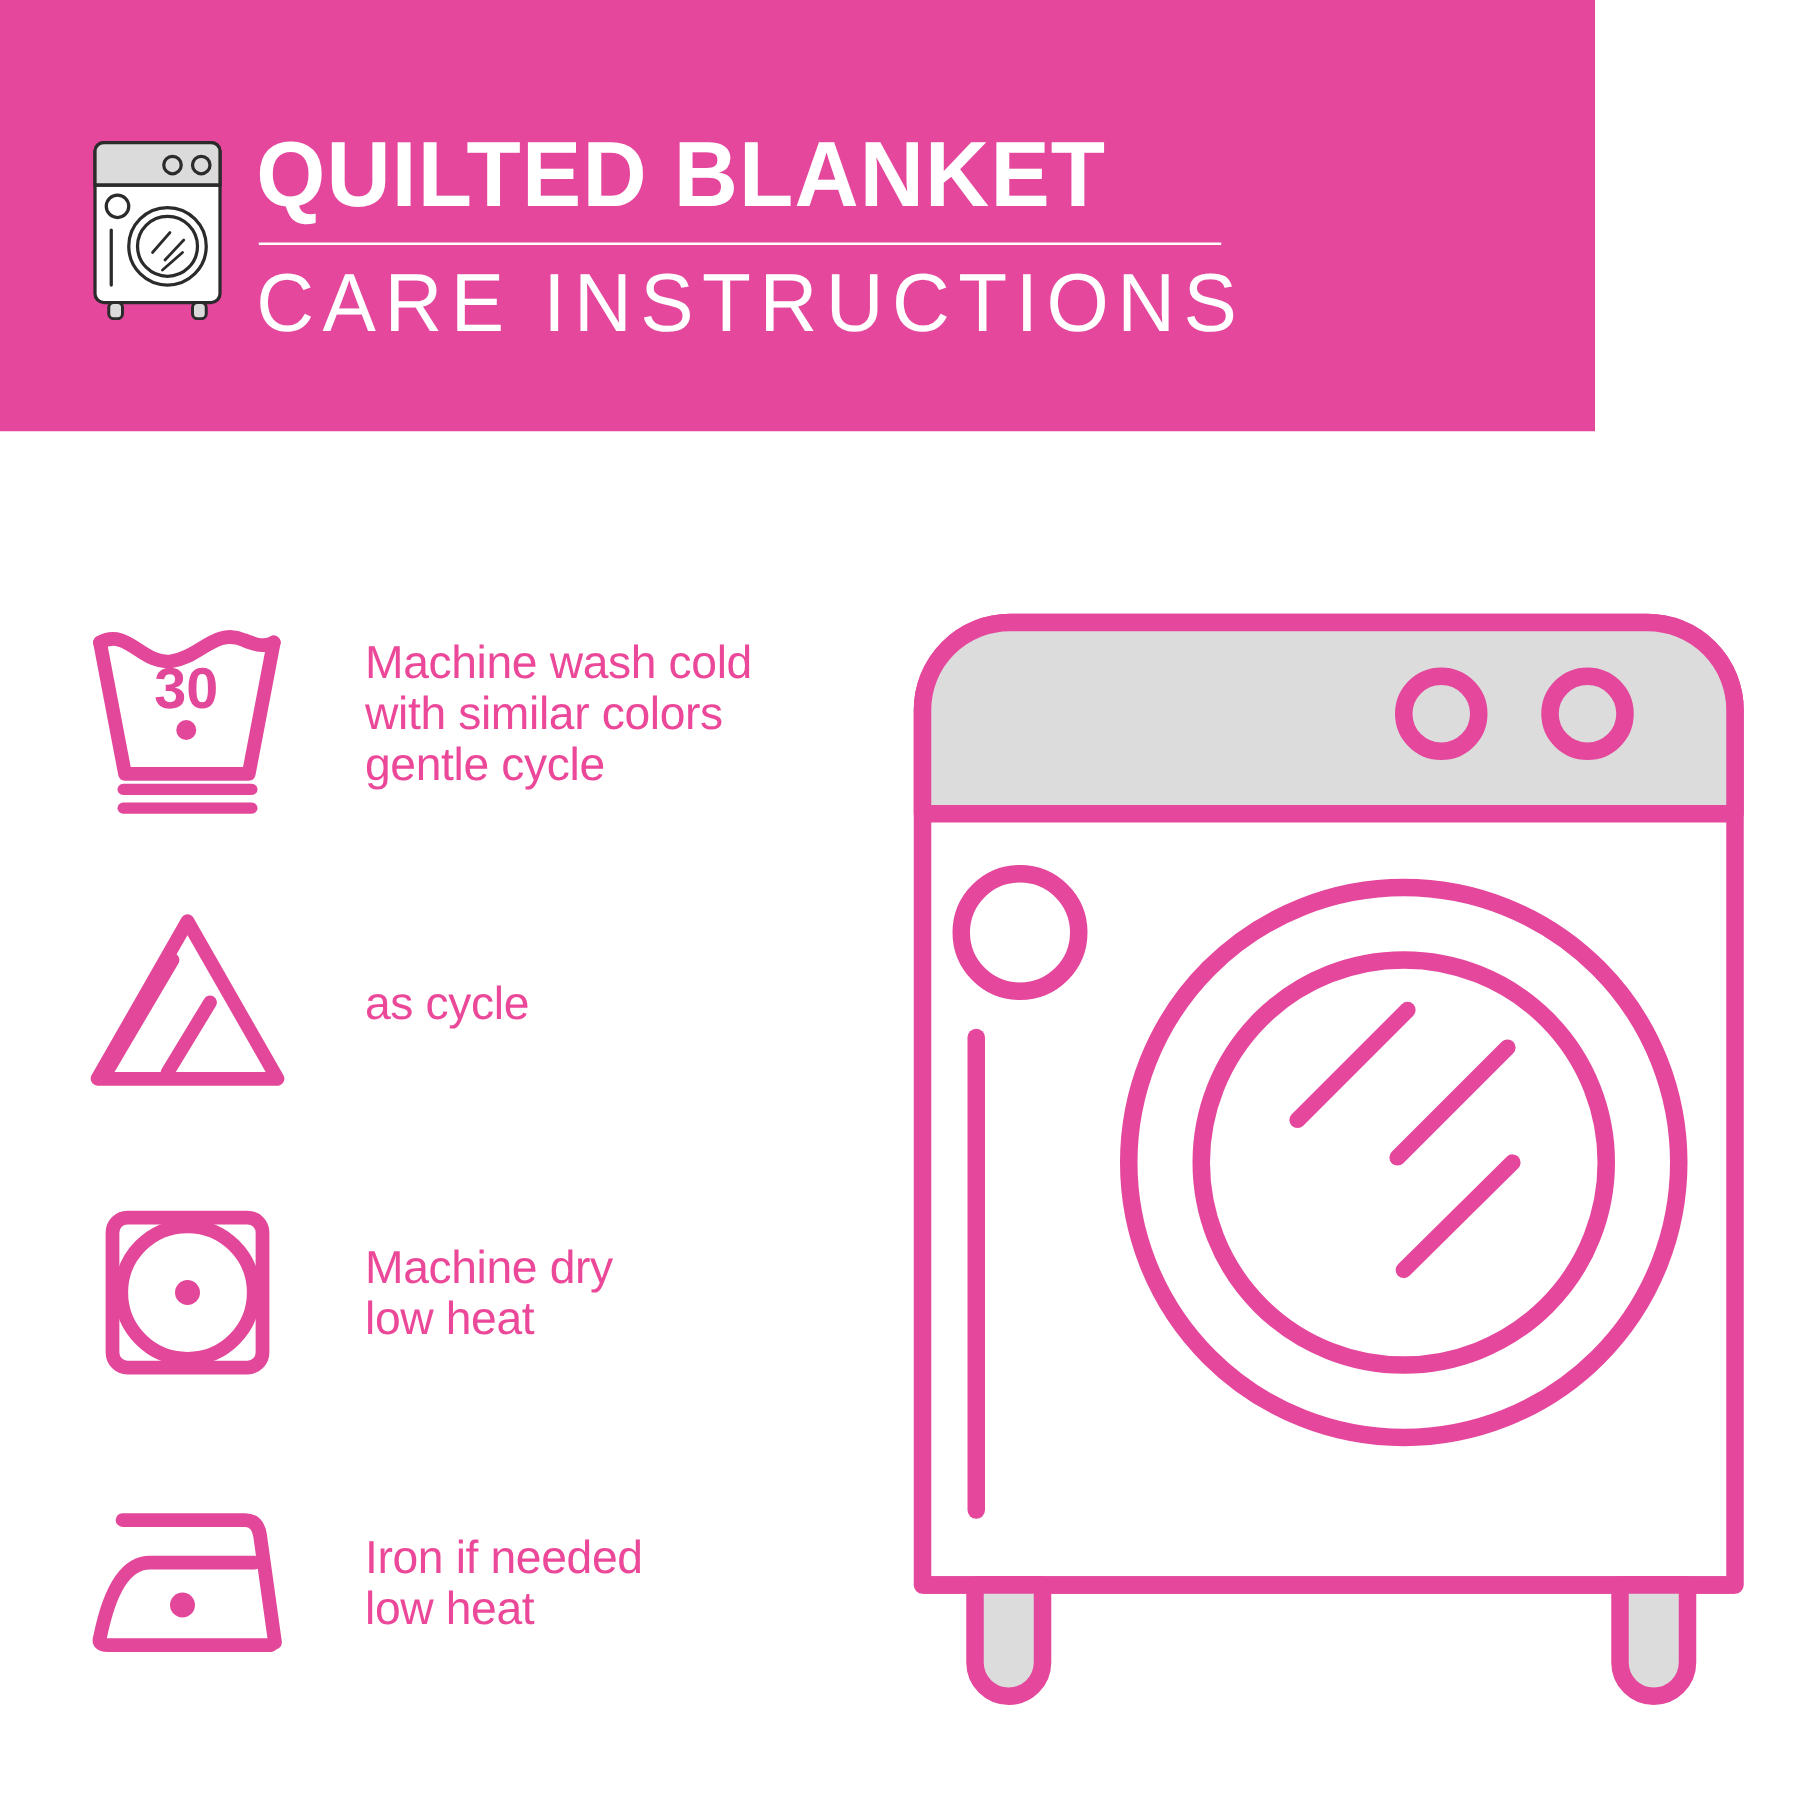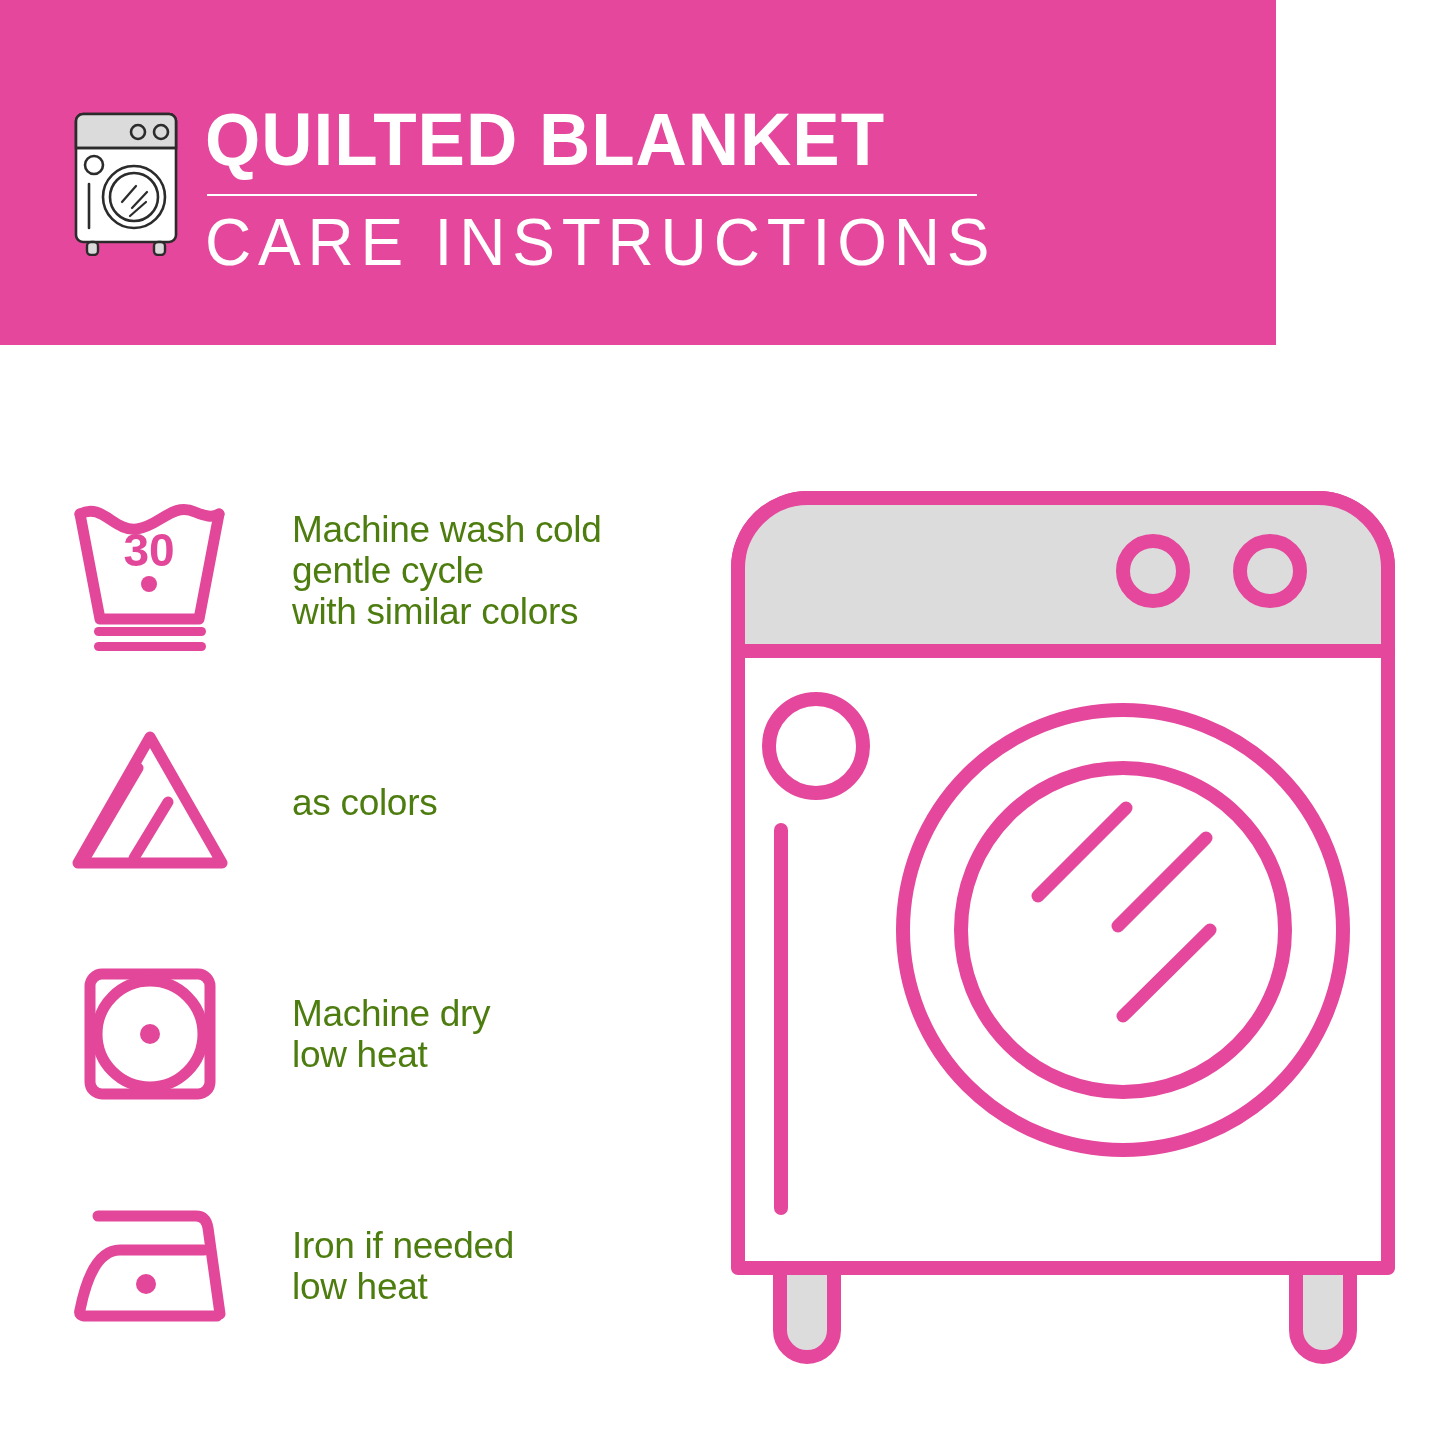"Machine wash cold" .instruction-text { color: #4d7c0f -> #ec4899 }
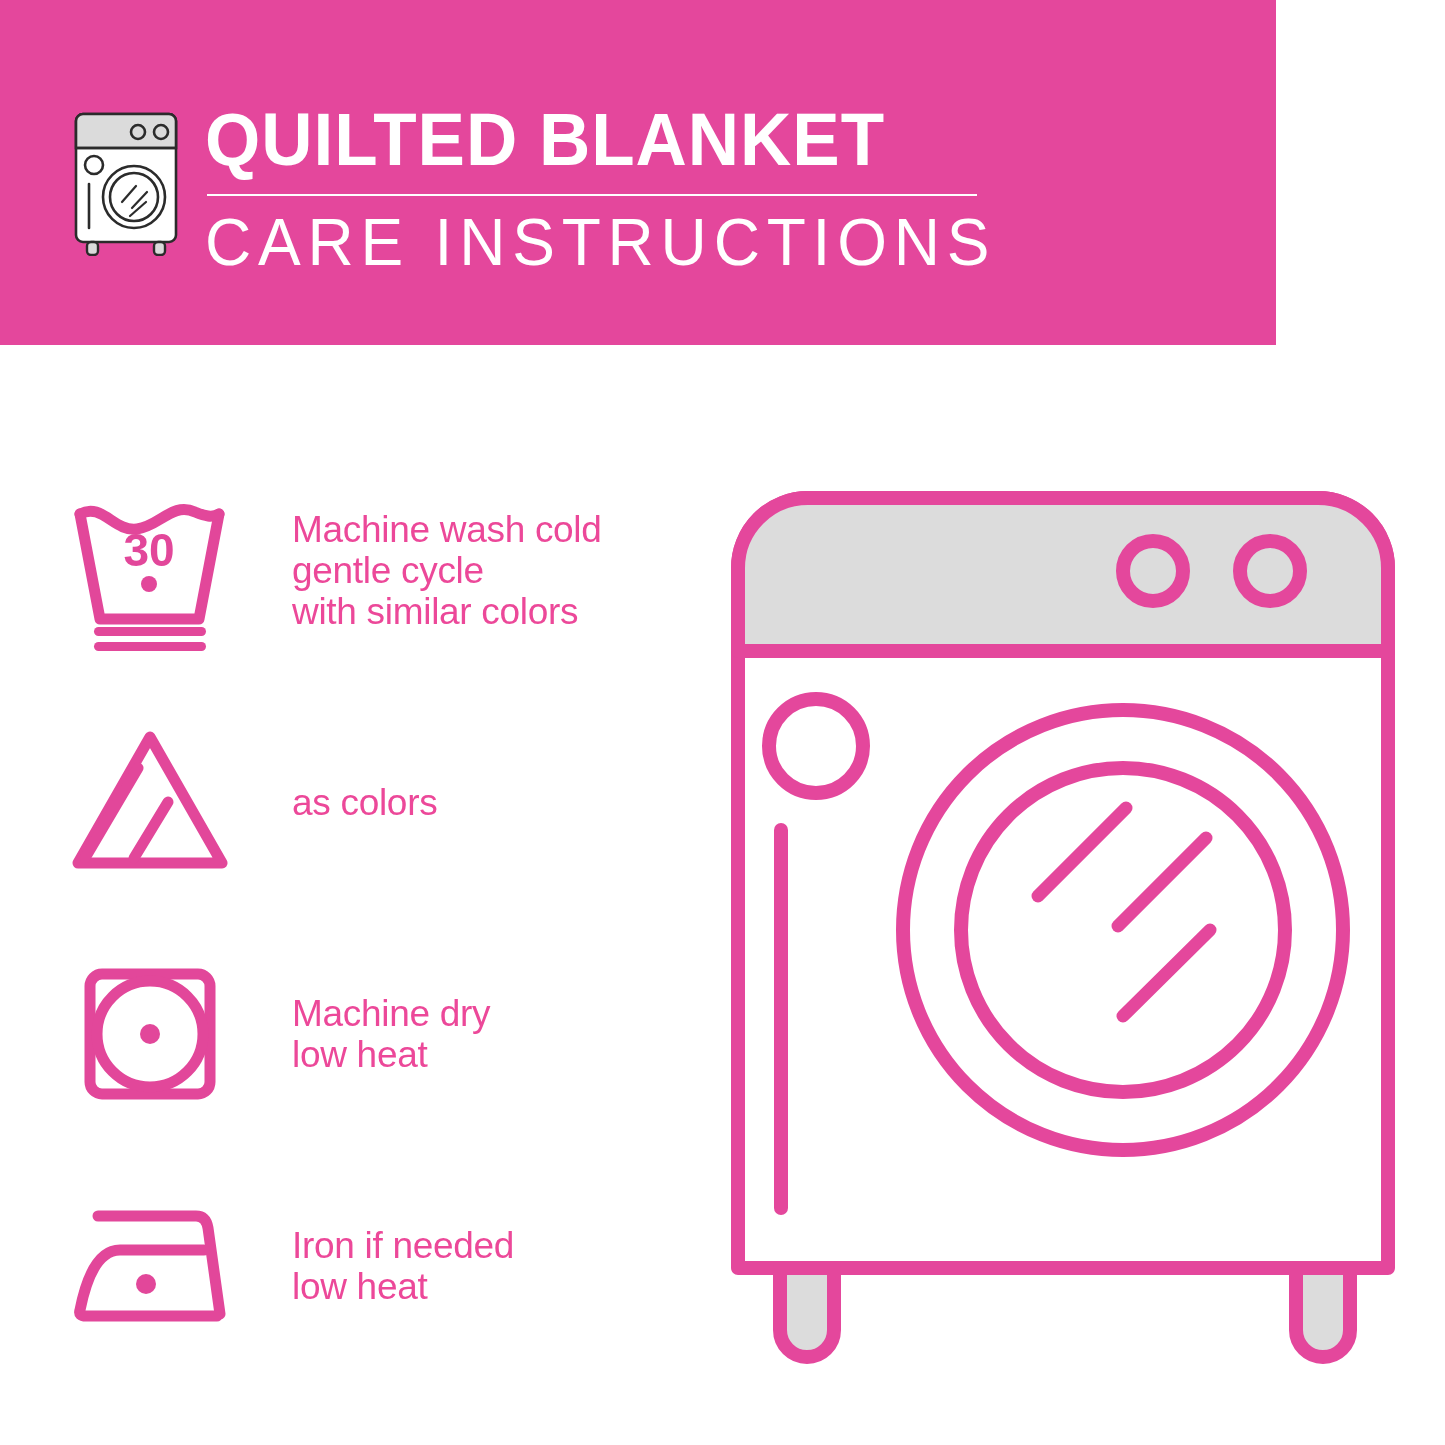"gentle cycle" span { order: before "with similar colors" -> after "with similar colors" }
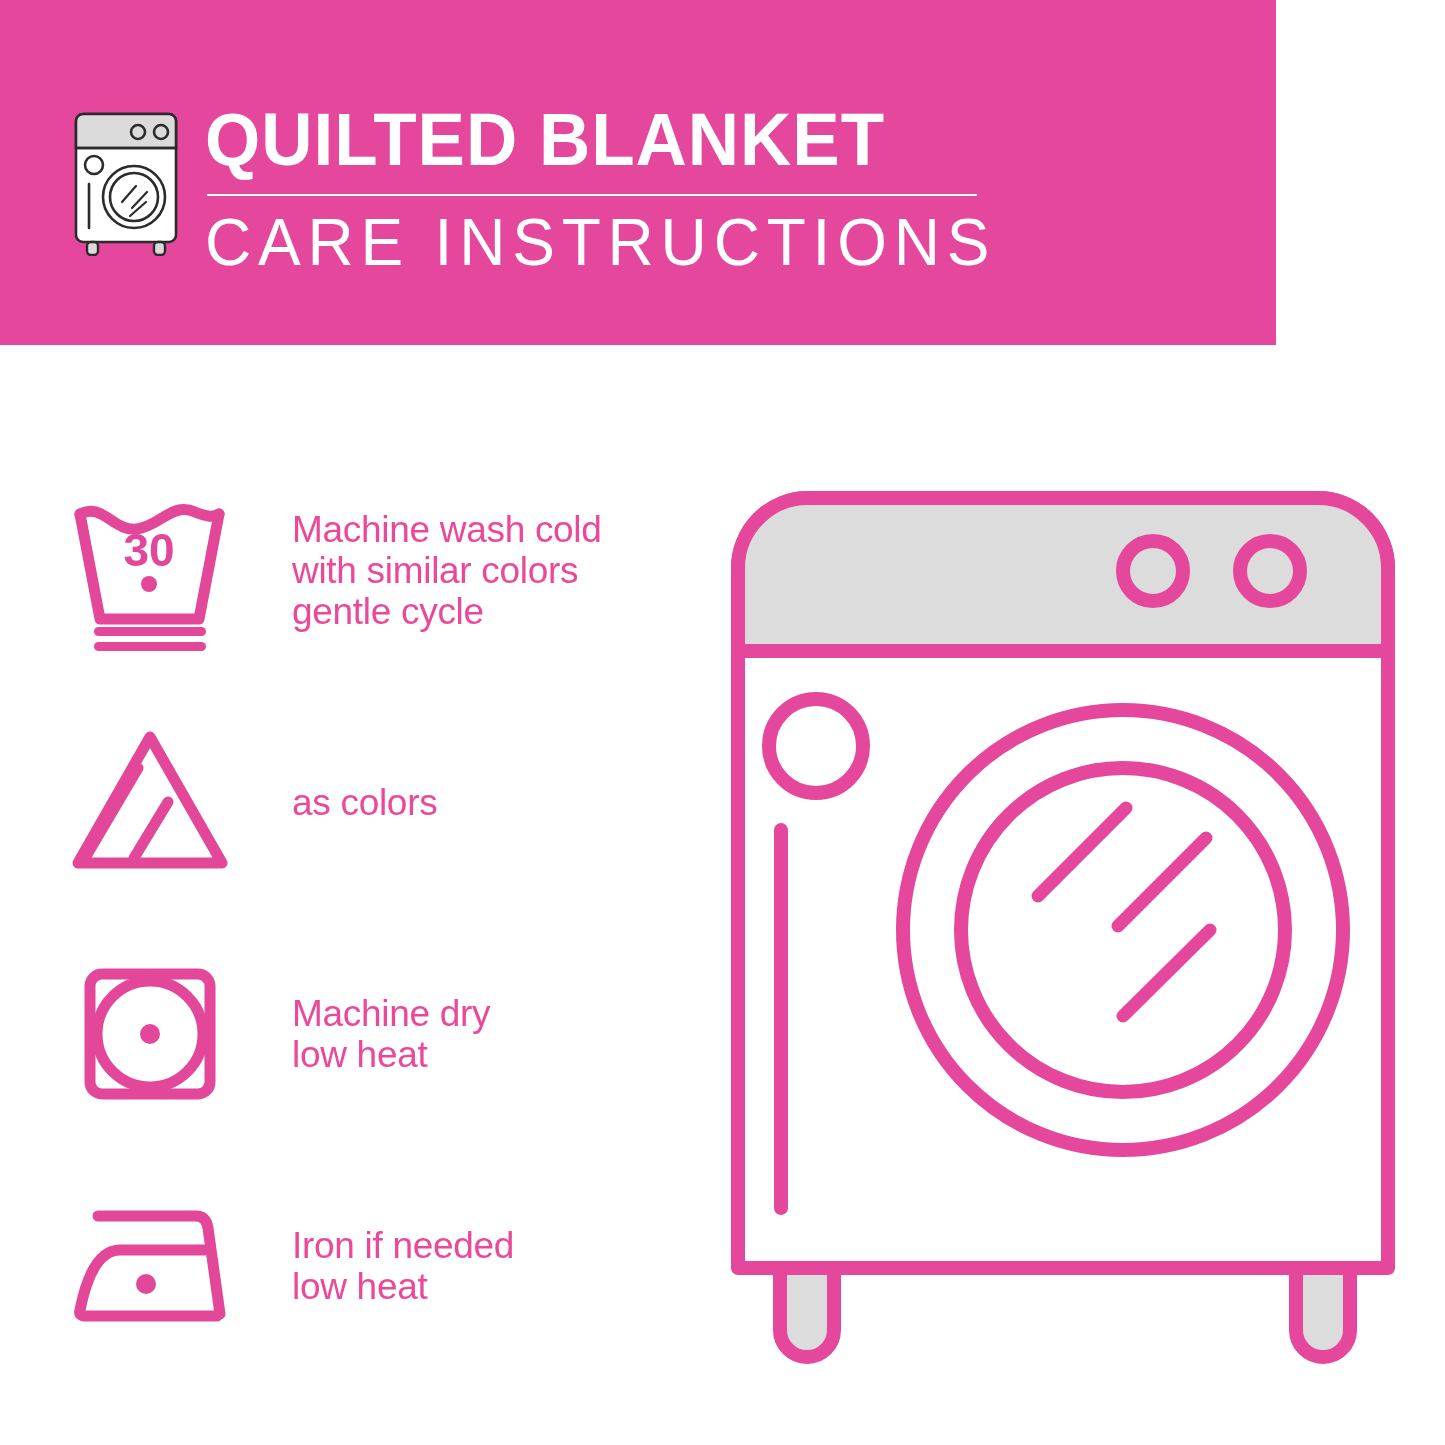"as colors" span { text: colors -> cycle }
